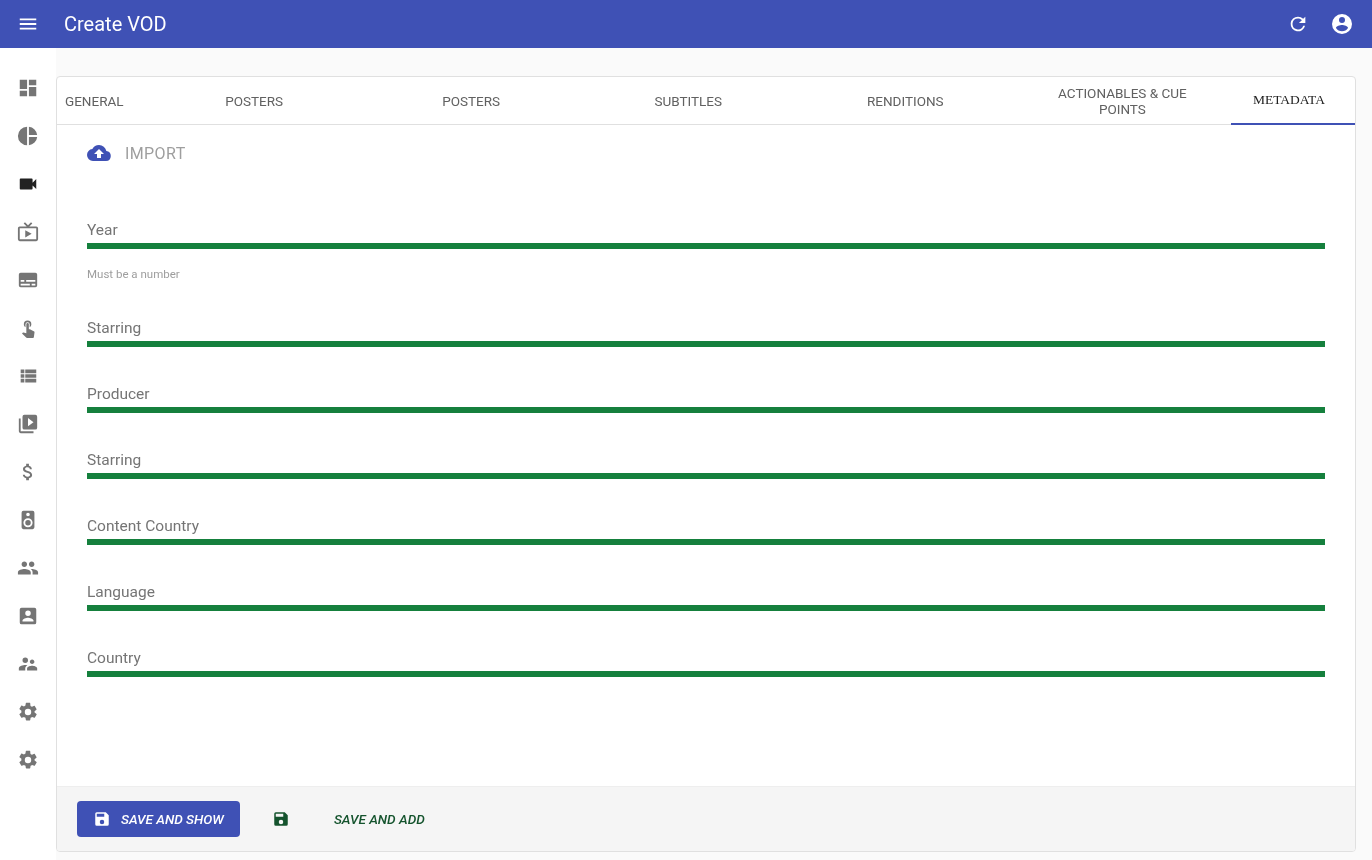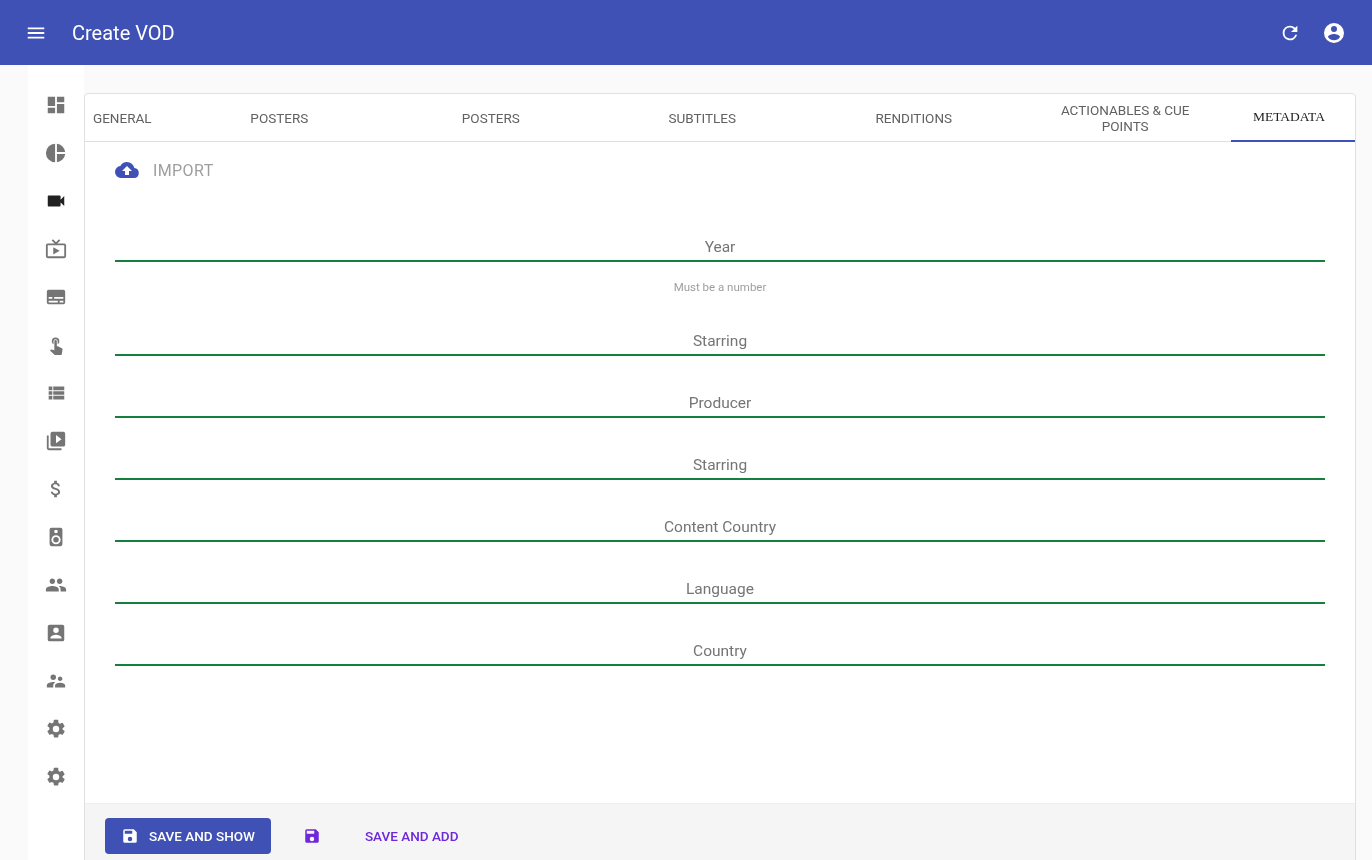"Create VOD" .appbar { height: 65px -> 48px; padding: 0 20px -> 0 12px }
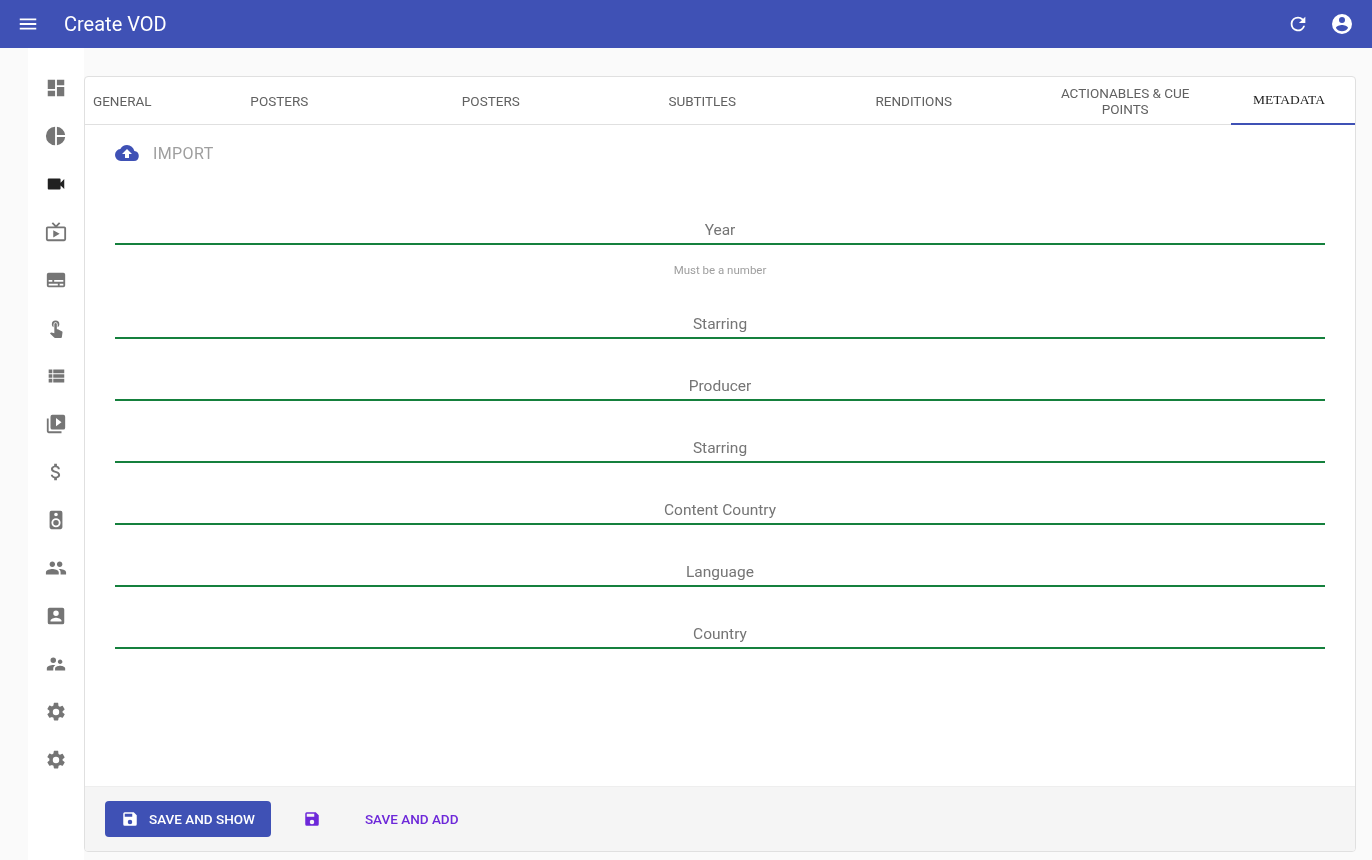"GENERAL" .layout { padding-left: 28px -> none }
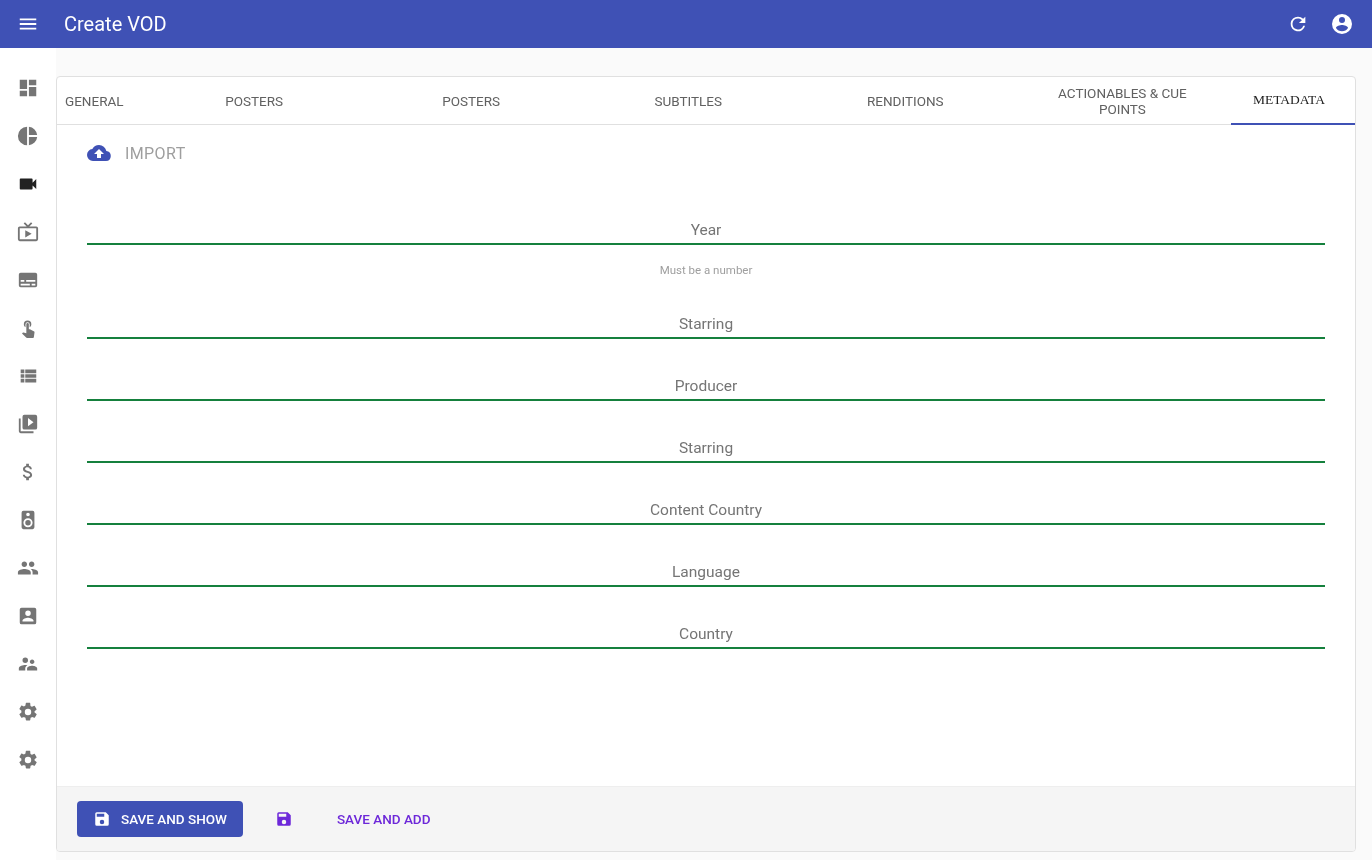"IMPORT" .content { text-align: center -> none }
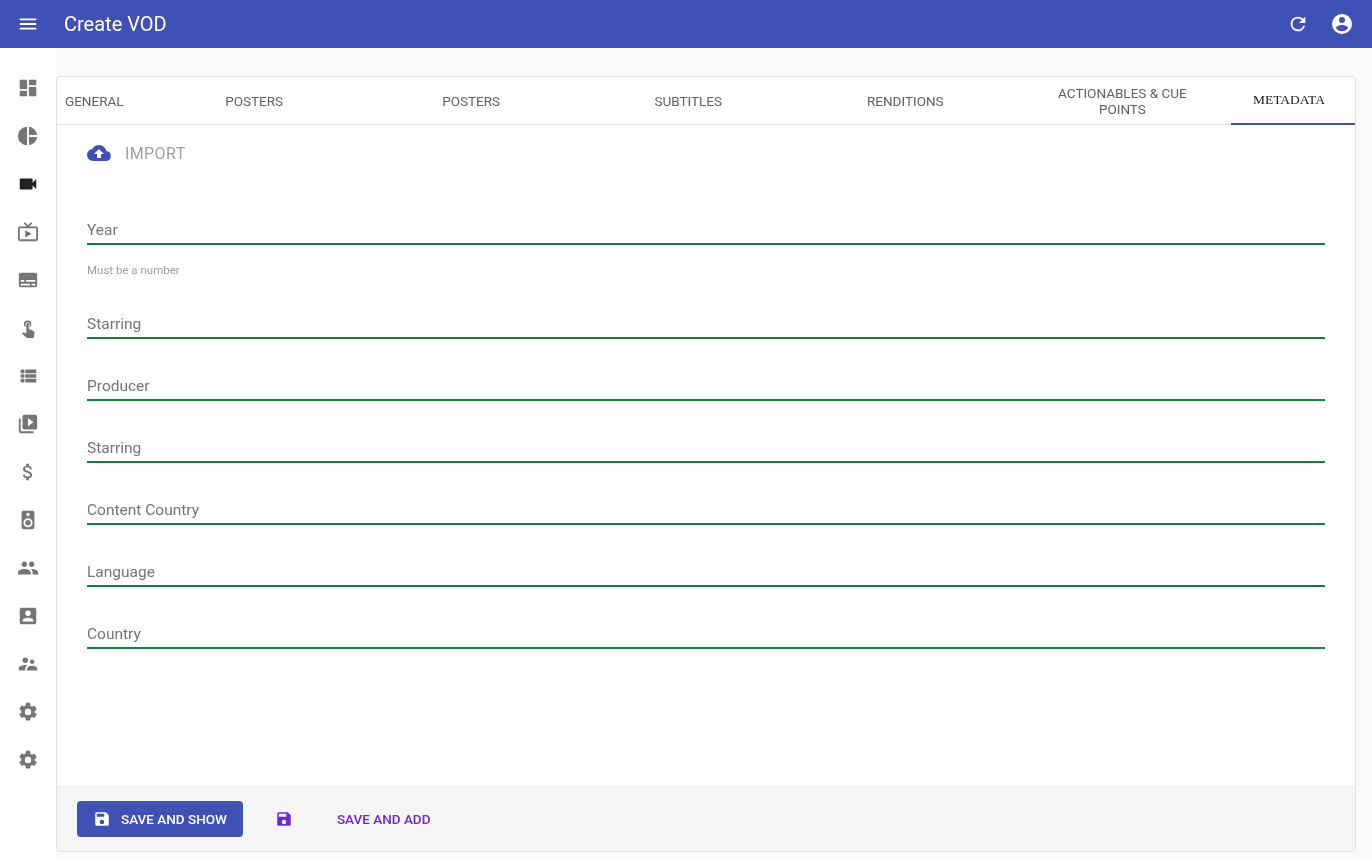"Year" .field-wrap .placeholder { border-bottom: 2px solid #15803d -> 6px solid #15803d }
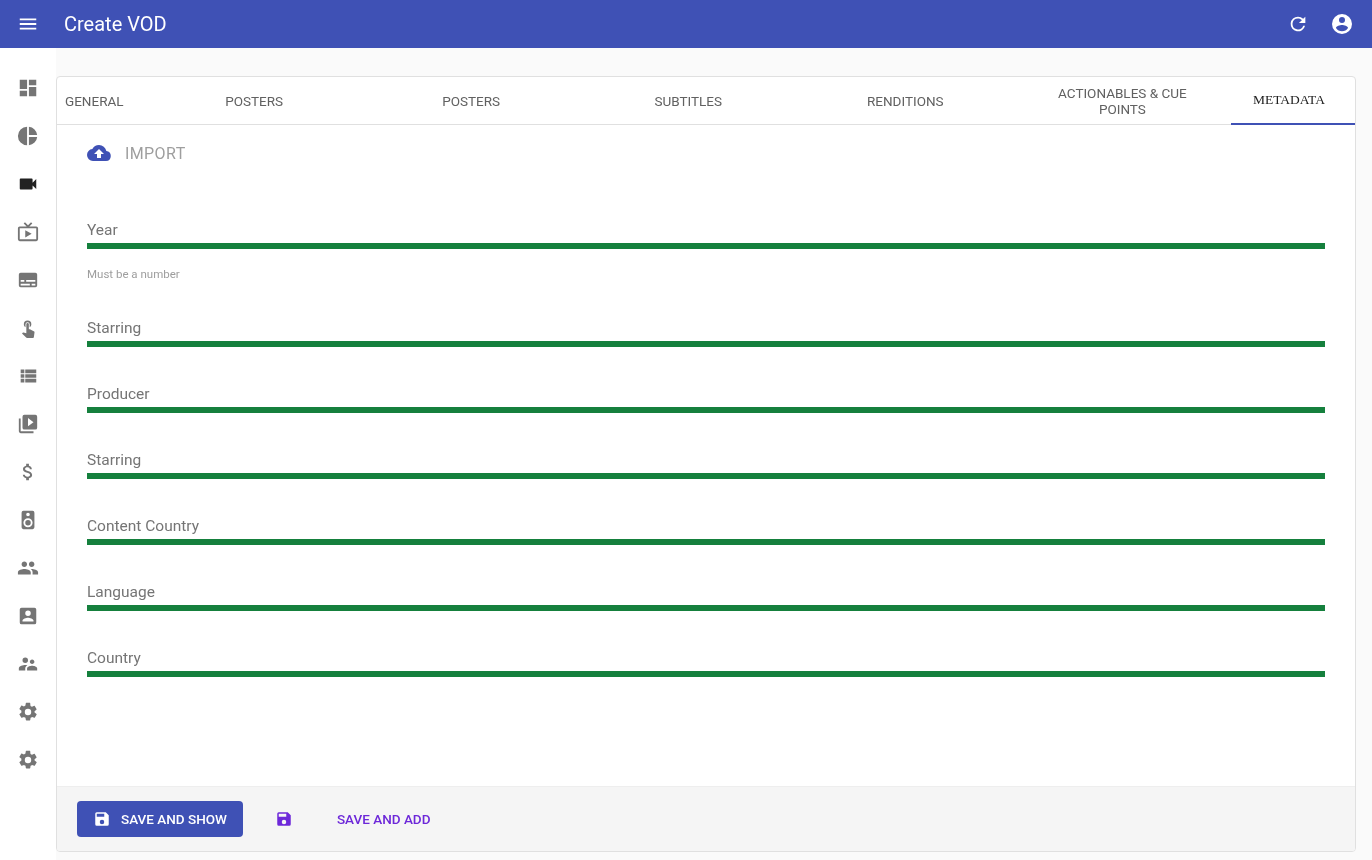"SAVE AND SHOW" .actions { font-style: none -> italic }
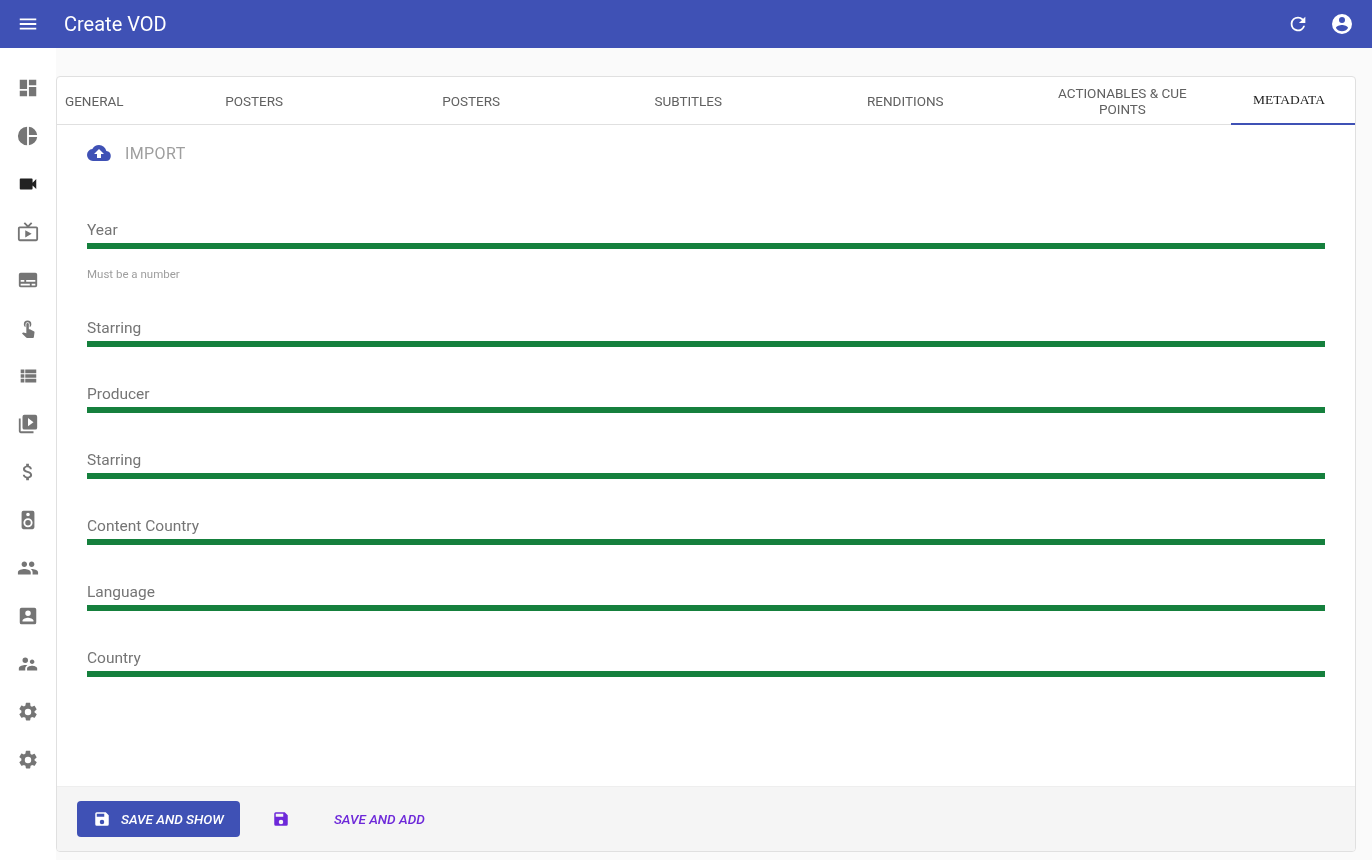"SAVE AND ADD" .btn.text { color: #6d28d9 -> #14532d }
